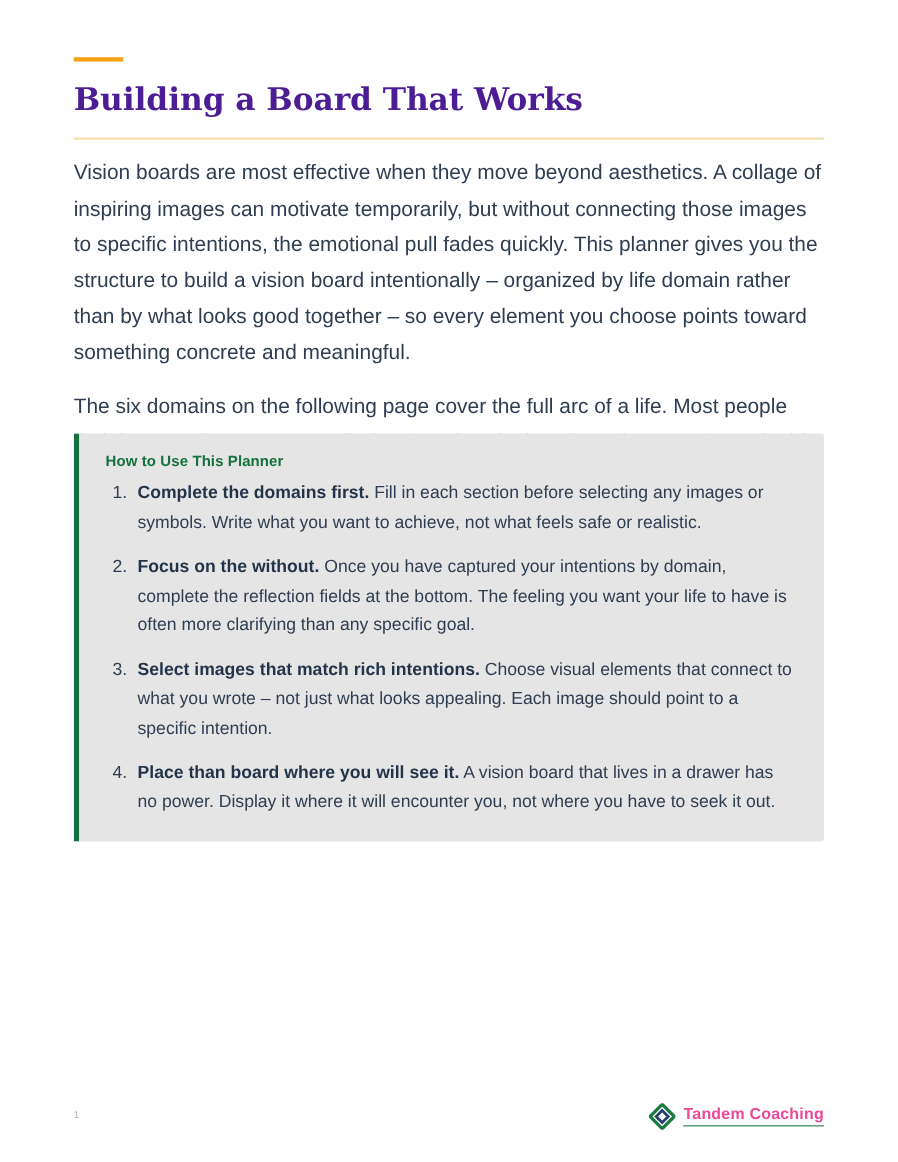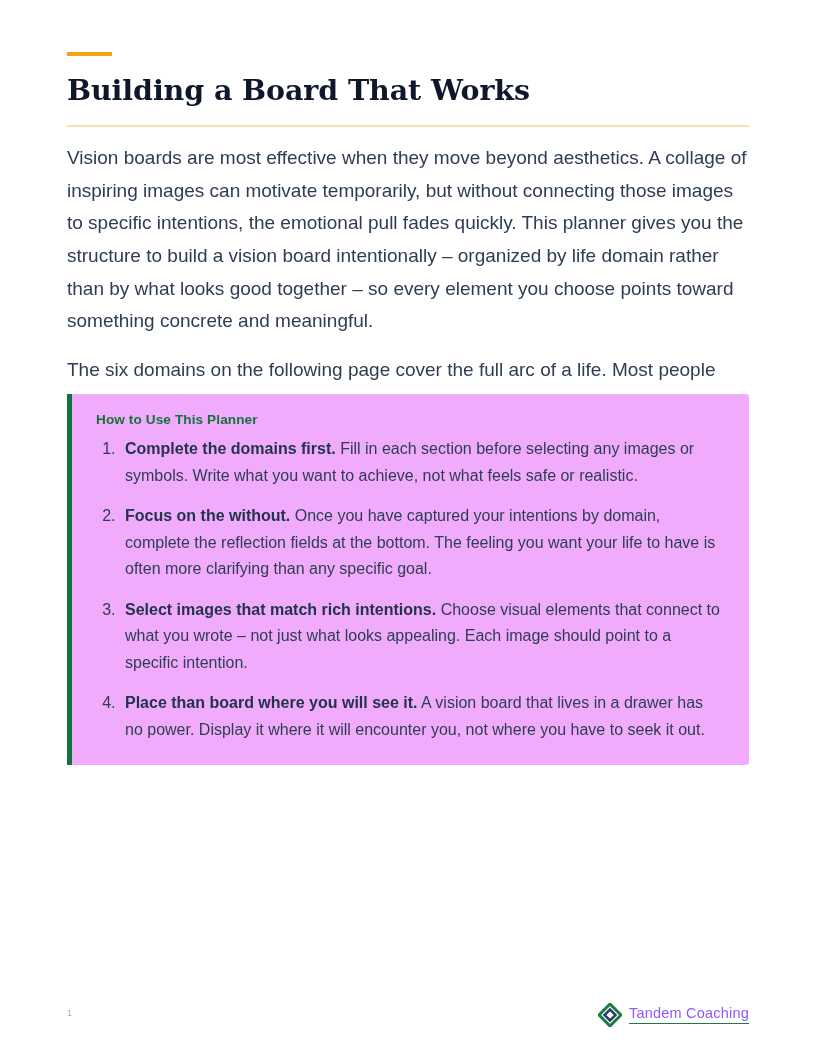"Building a Board That Works" .page-title { color: #0f172a -> #4c1d95 }
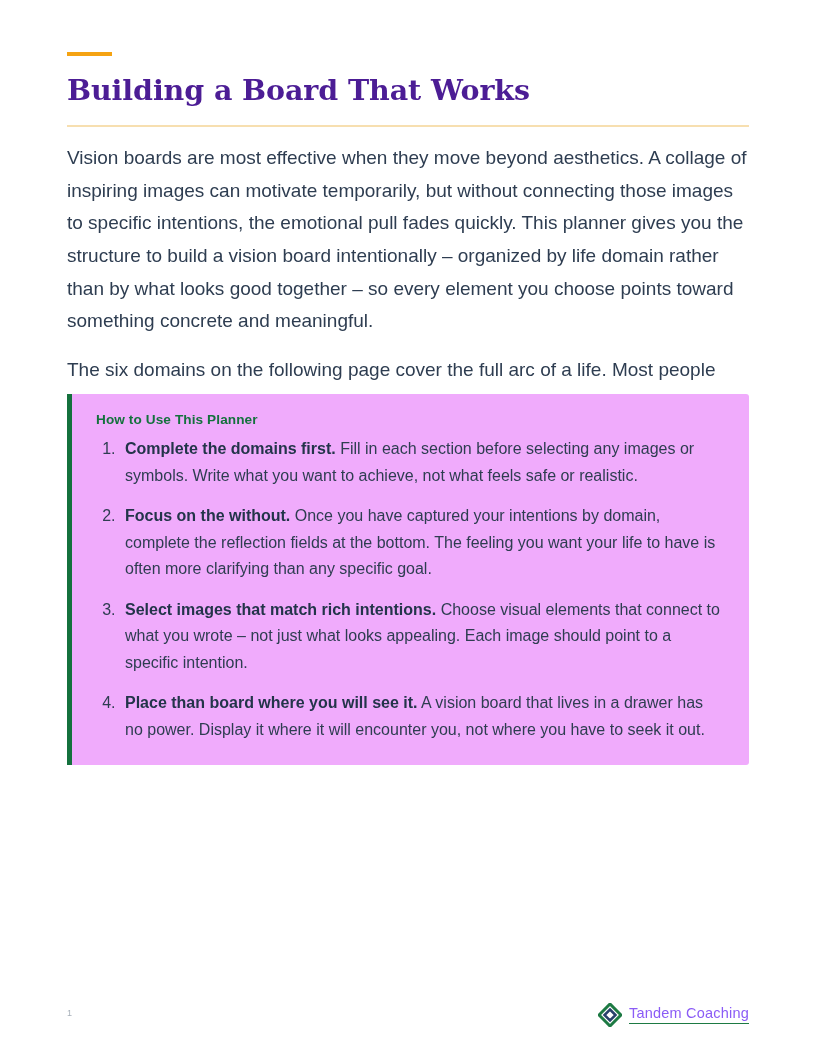"How to Use This Planner" .callout { background: #f0abfc -> #e5e5e5 }
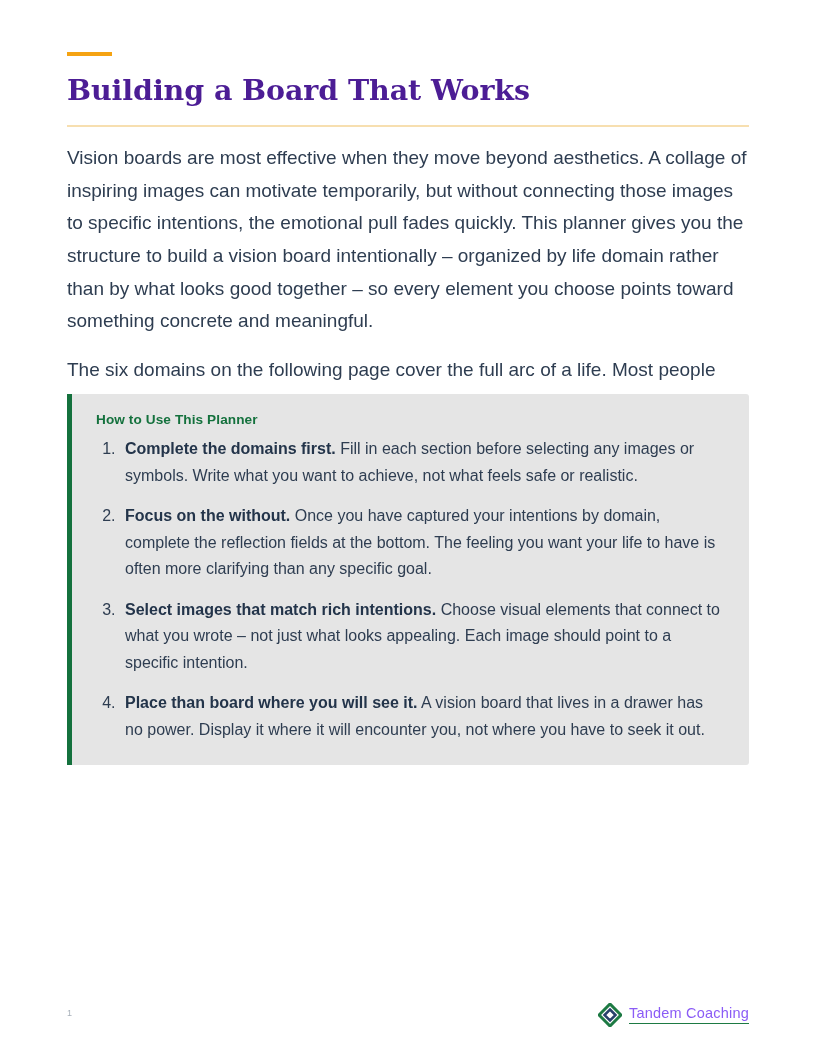"Tandem Coaching" .logo-text { color: #8b5cf6 -> #ec4899; font-weight: 400 -> 700 }
